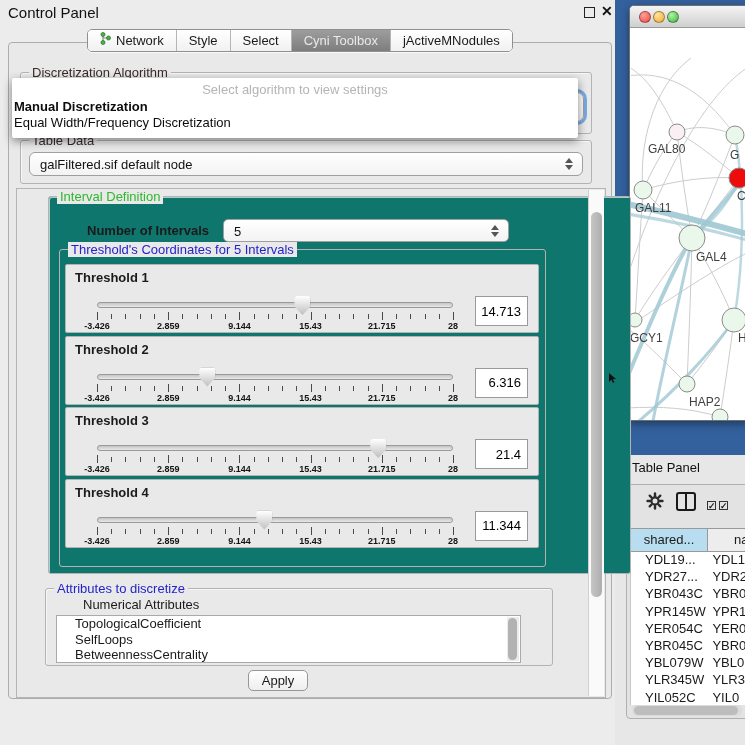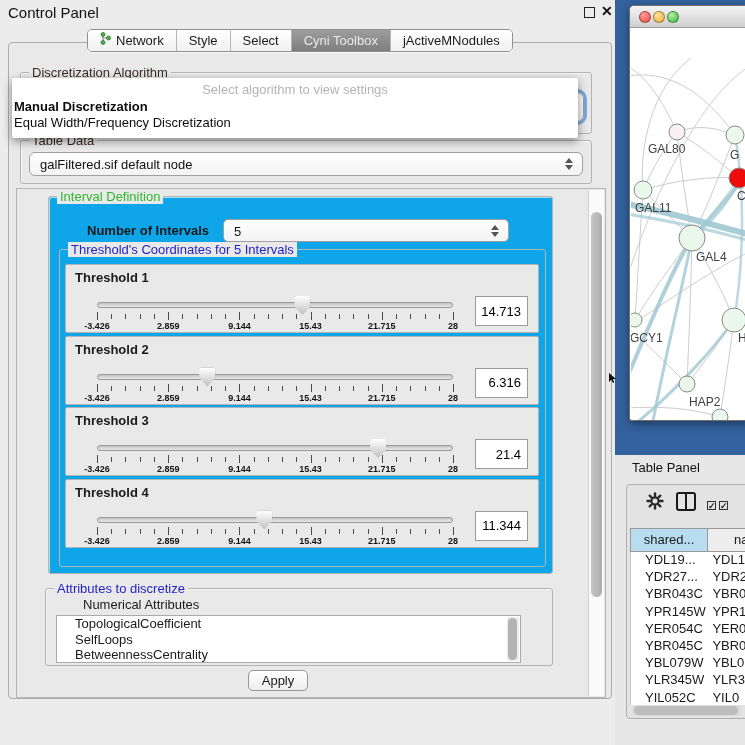"Interval Definition" #group-interval { background: #0ea5e9 -> #0f766e; width: 505px -> 583px }
